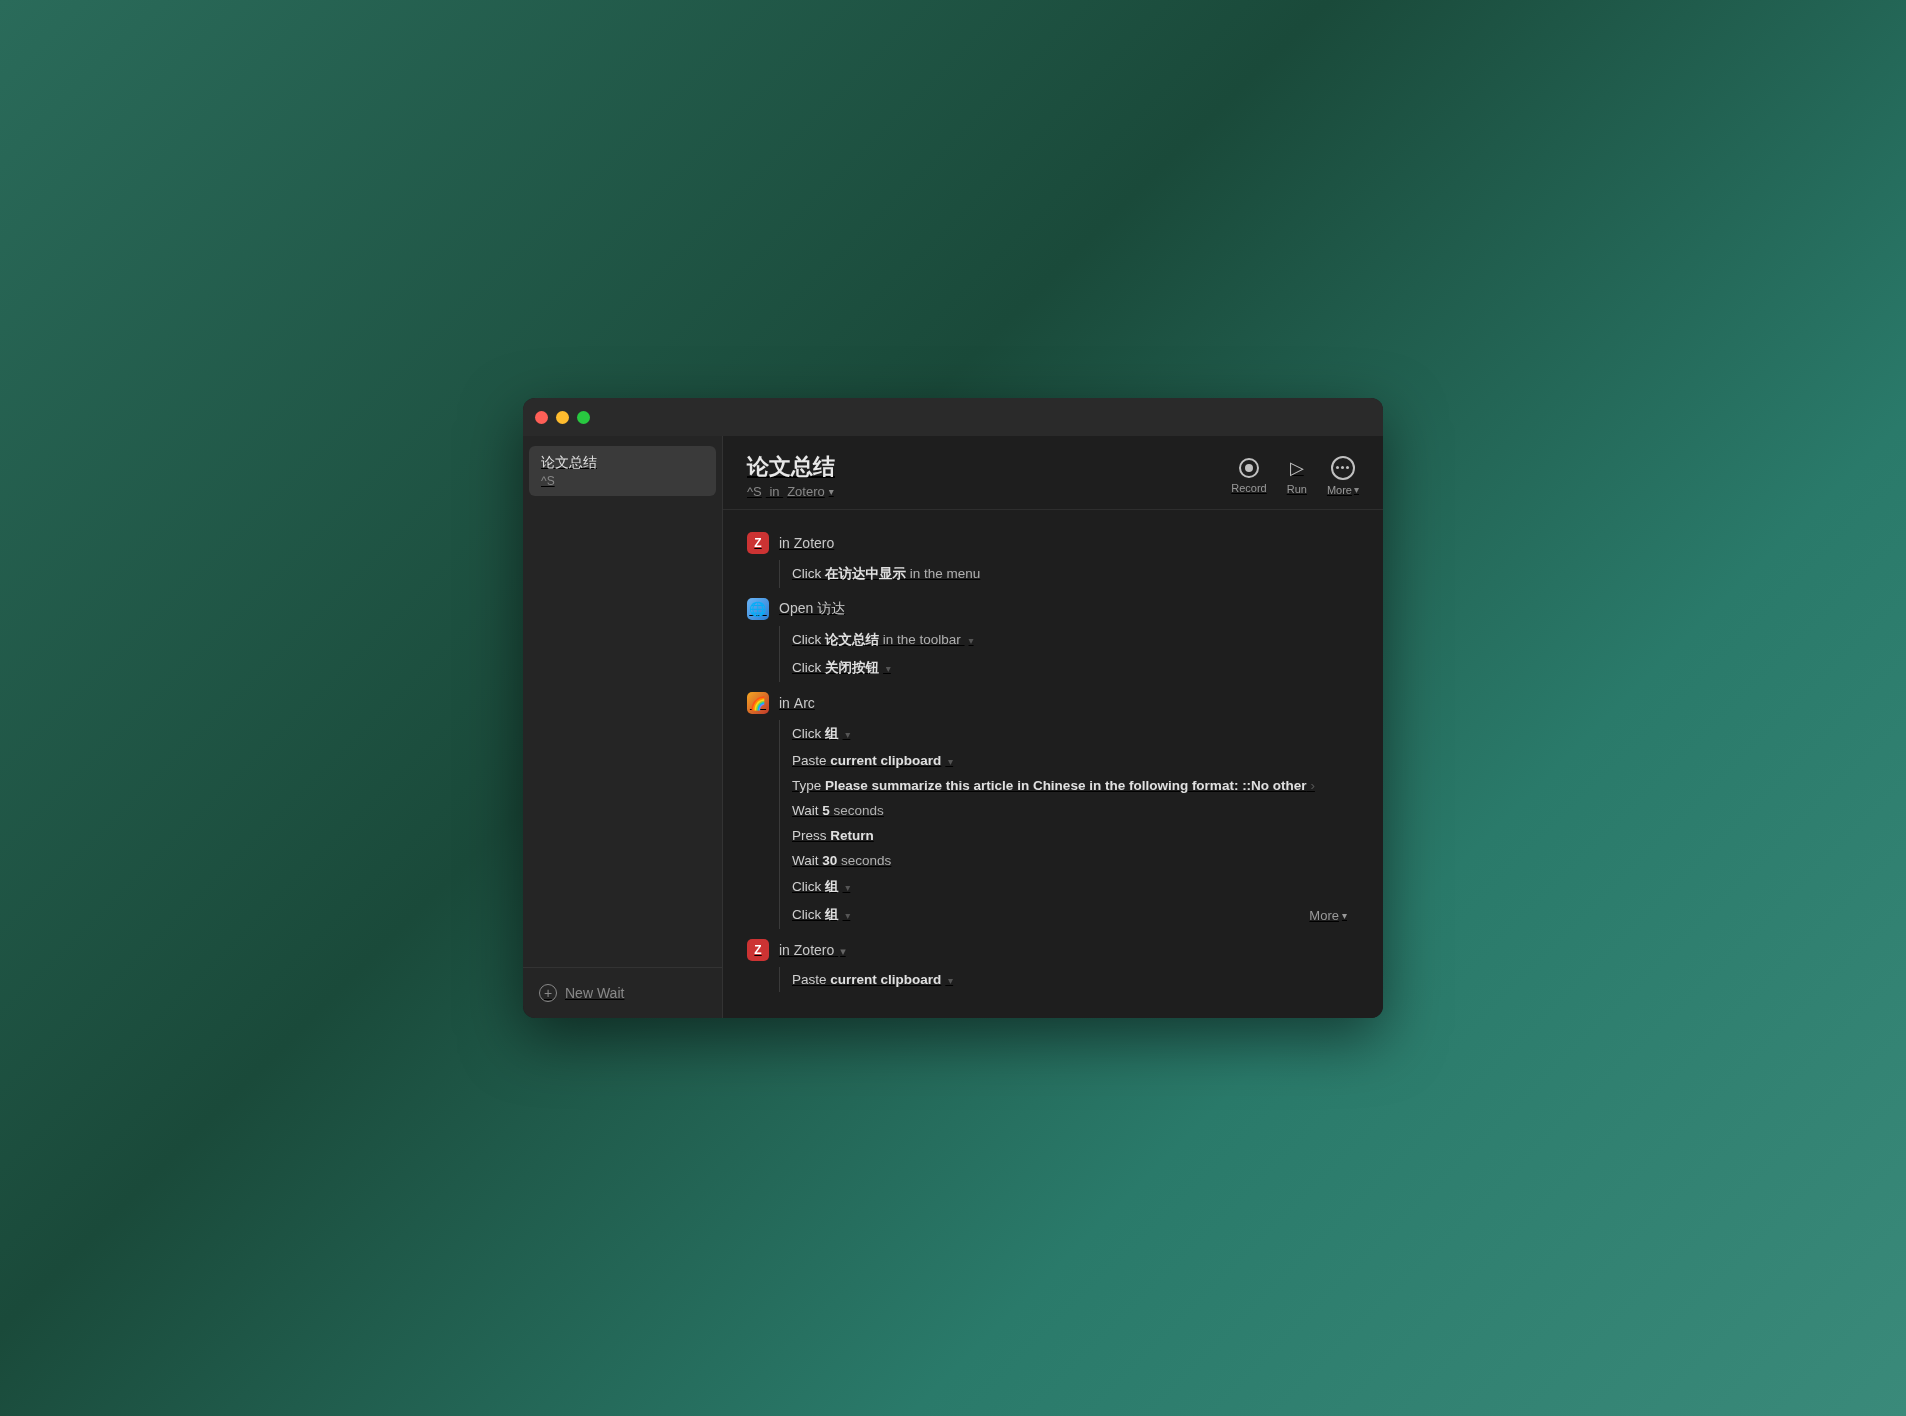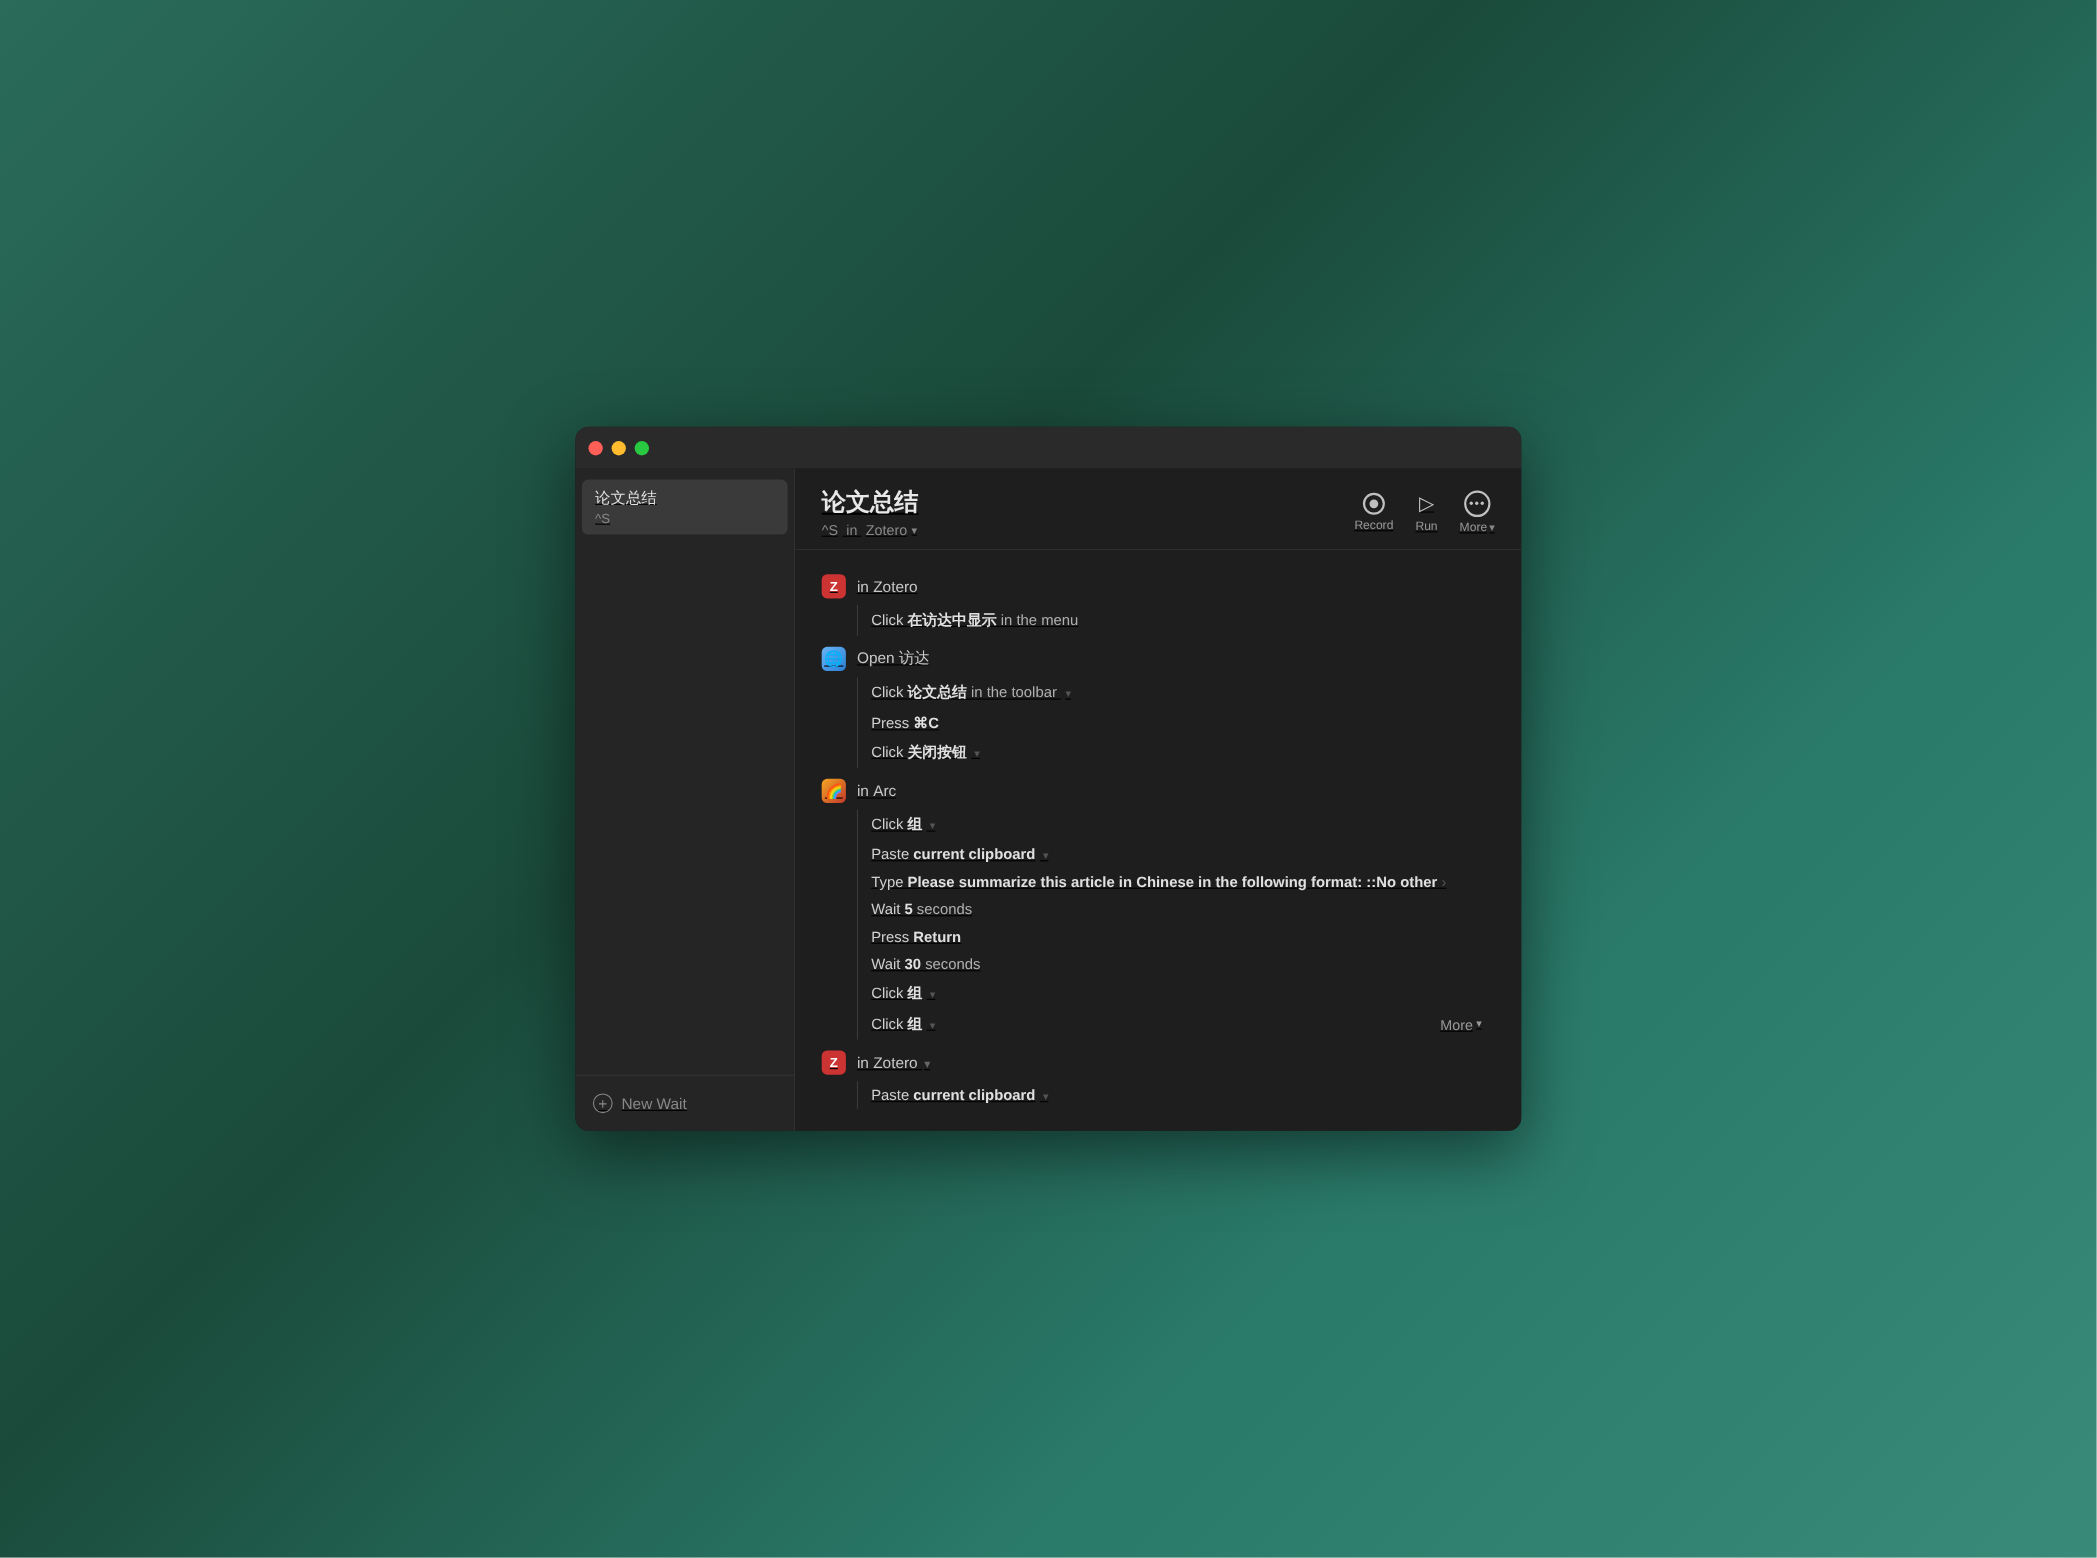"Press ⌘C" div.step-item { html: <div> <span> <span>Press </span><span>⌘C</span> </span> </div> -> none }
